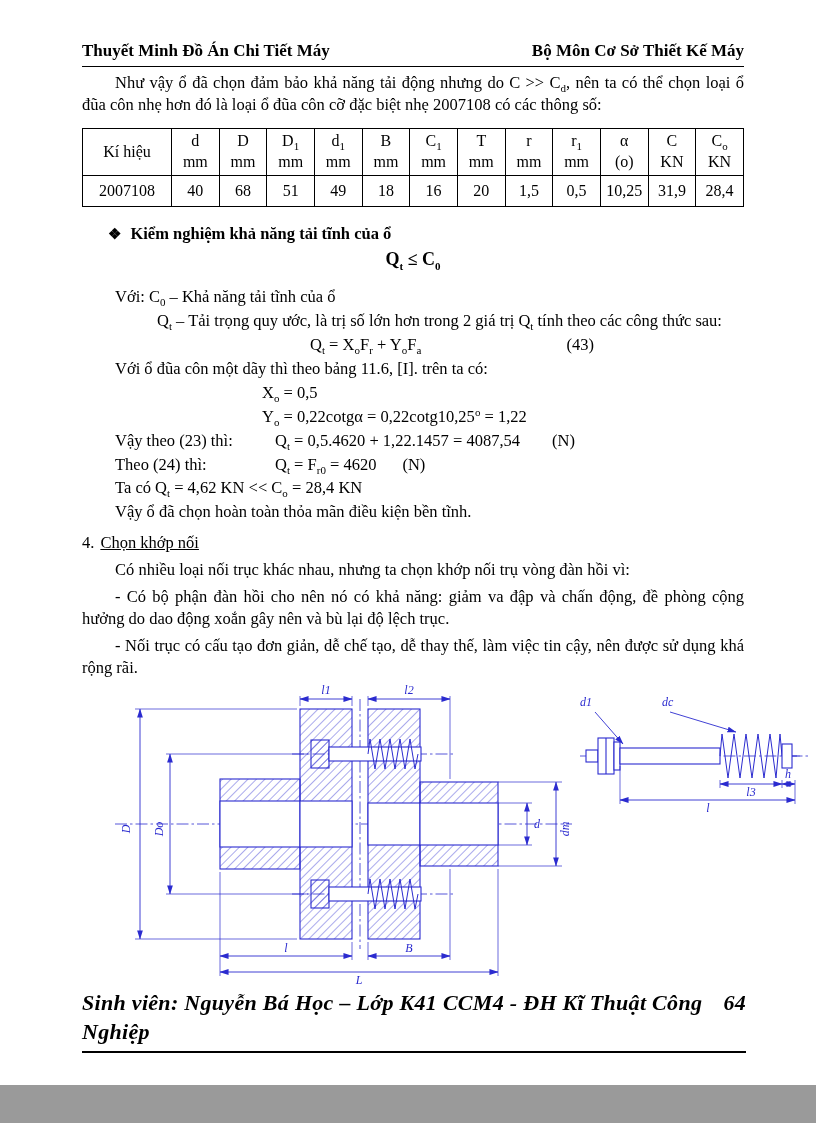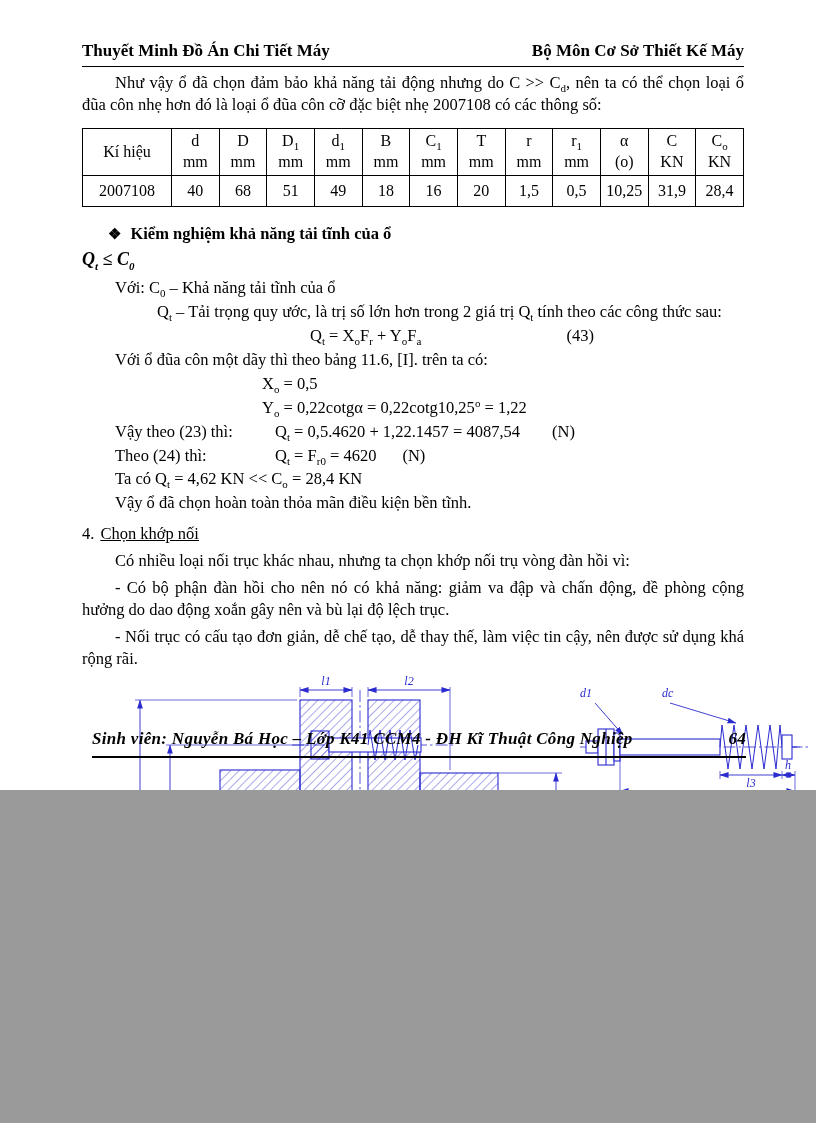"Thuyết Minh Đồ Án Chi" .page { height: 790px -> 1085px }
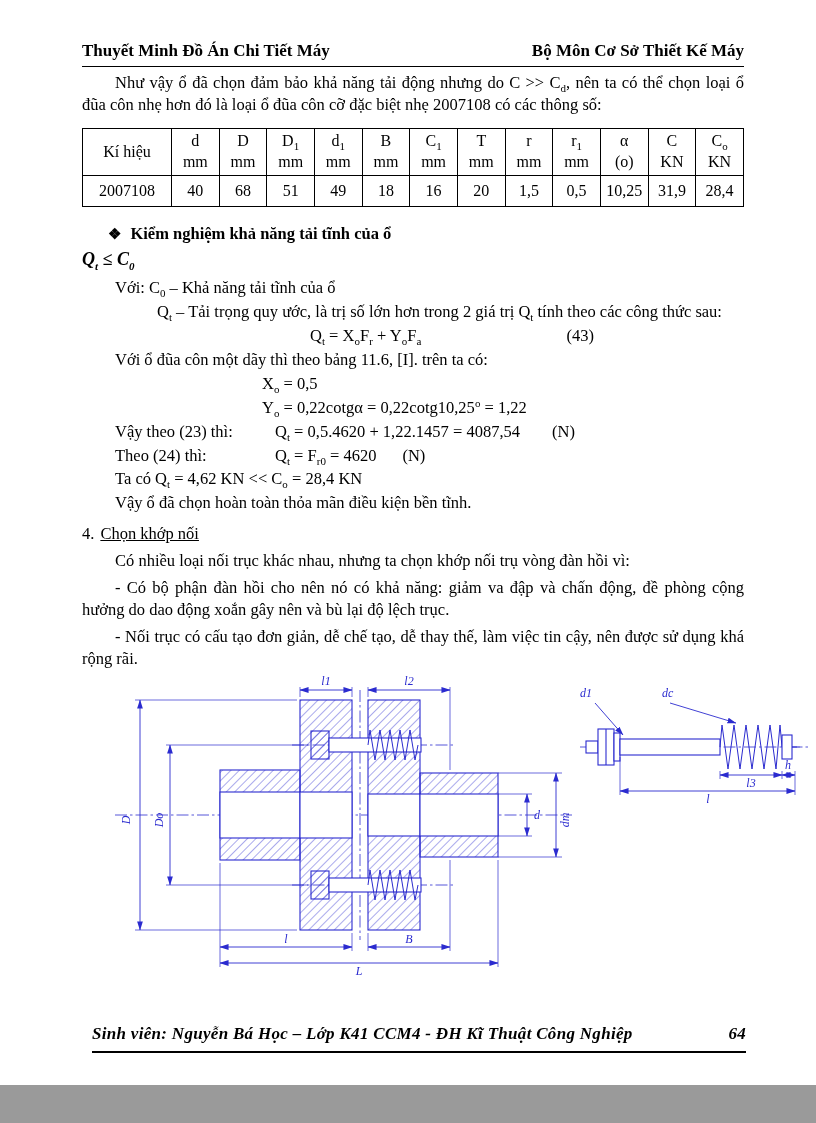"Qt ≤ C0" .formula { font-style: italic -> none; margin: 3px 0 5px -> 3px 0 14px; text-align: none -> center }
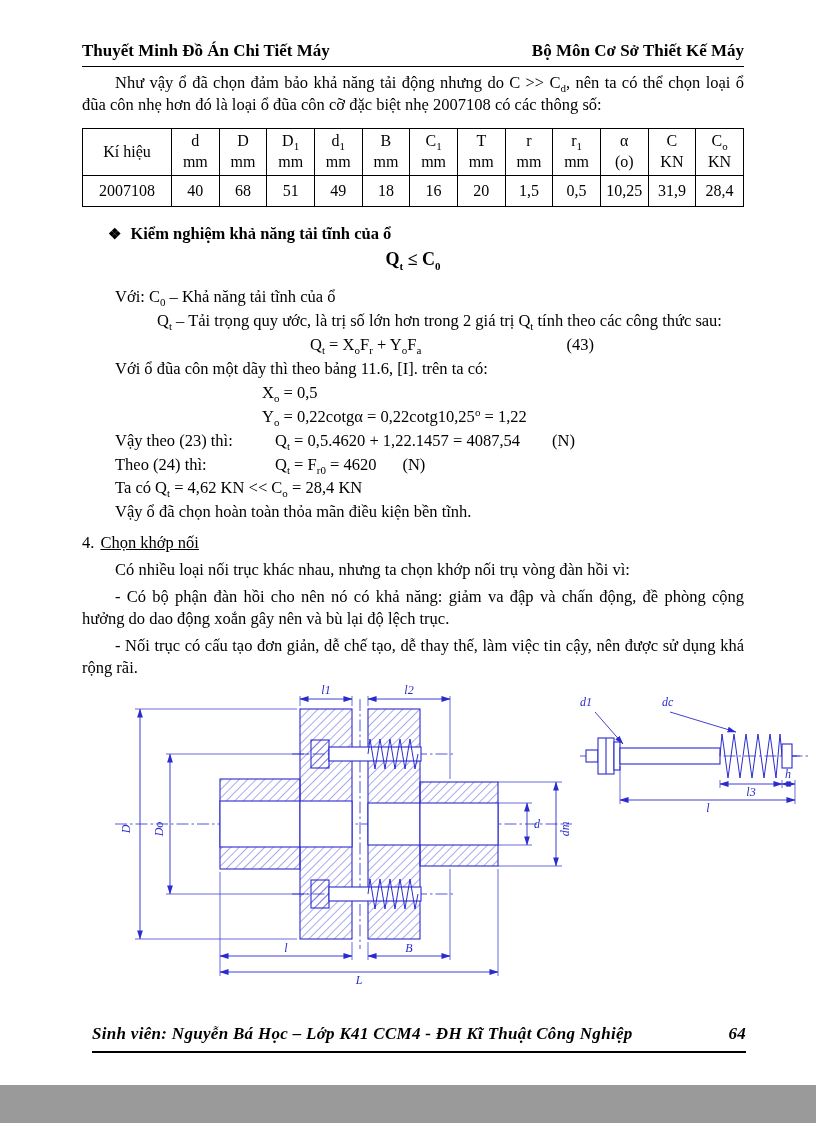"Sinh viên: Nguyễn Bá Học" .footer { font-size: 17px -> 22px; left: 92px -> 82px }
